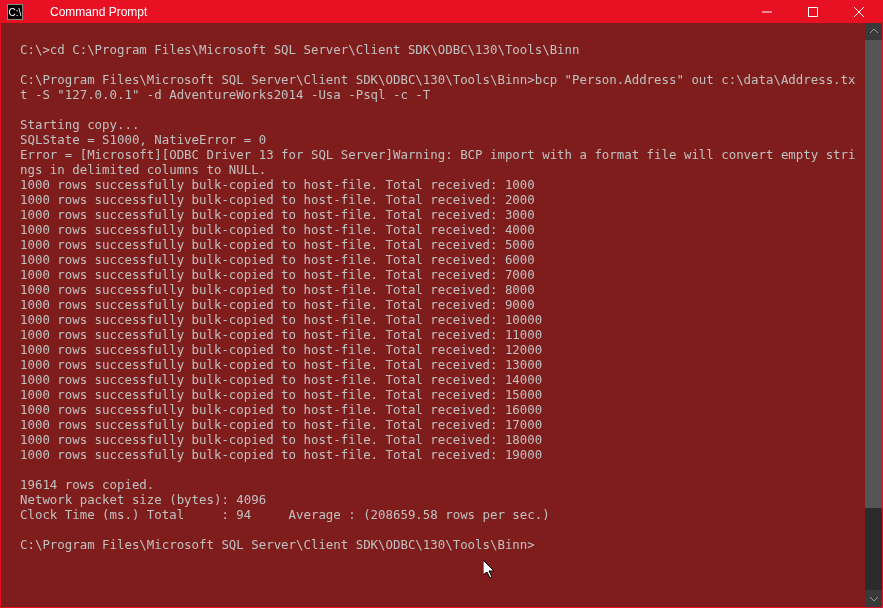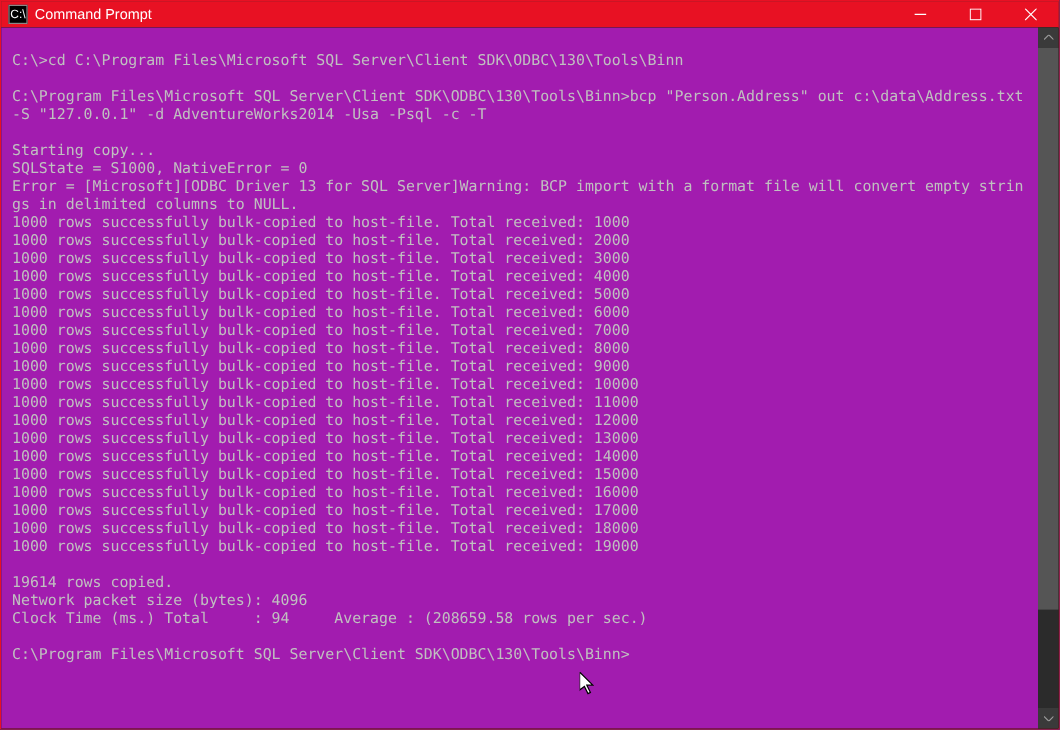"Command Prompt" .titlebar-title { margin-left: none -> 21px }
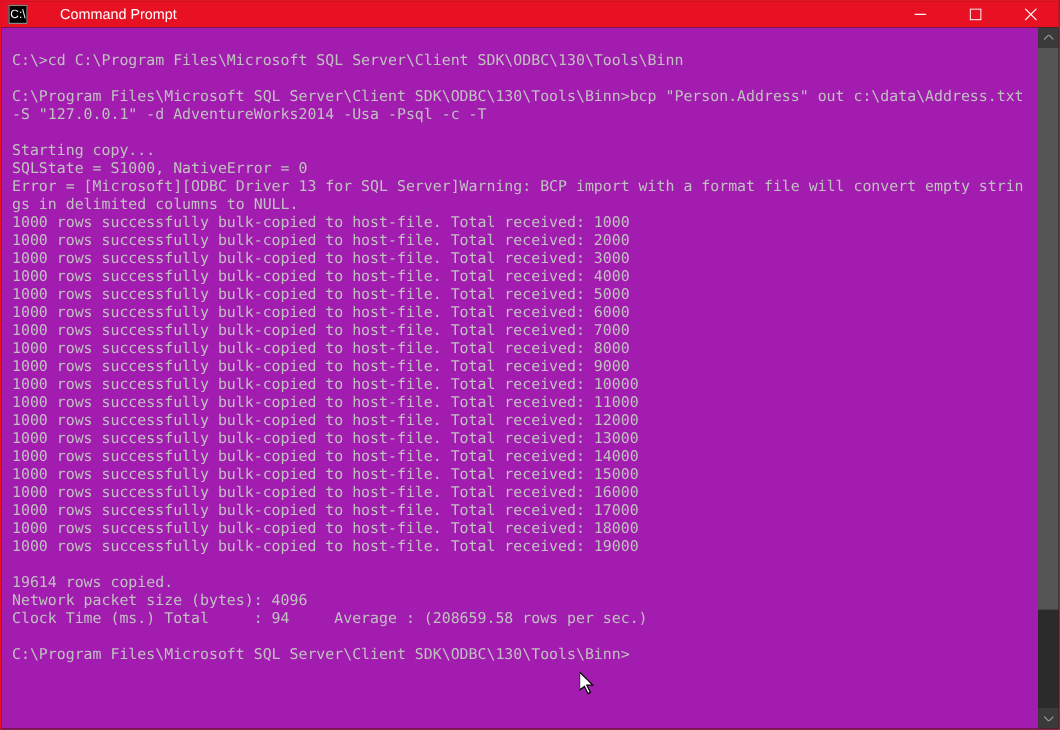"C:\>cd C:\Program Files\Microsoft SQL" .terminal { background: #a21caf -> #7f1d1d; padding: 4px 5px 4px 9px -> 4px 5px 4px 19px }
